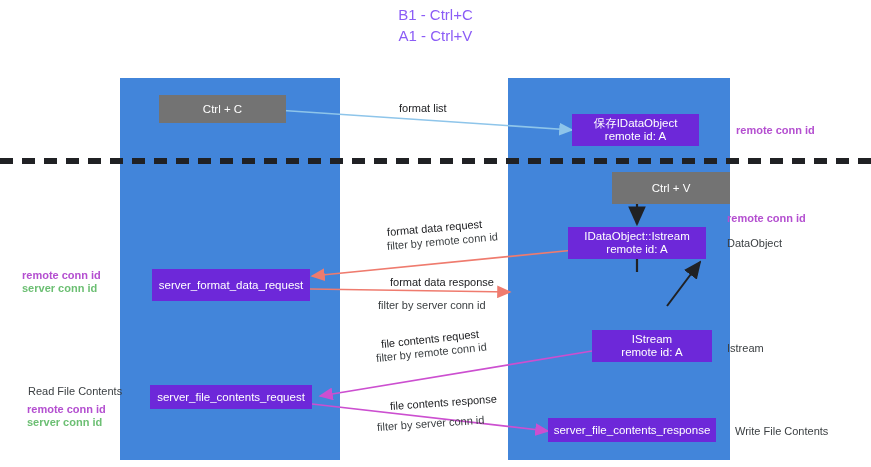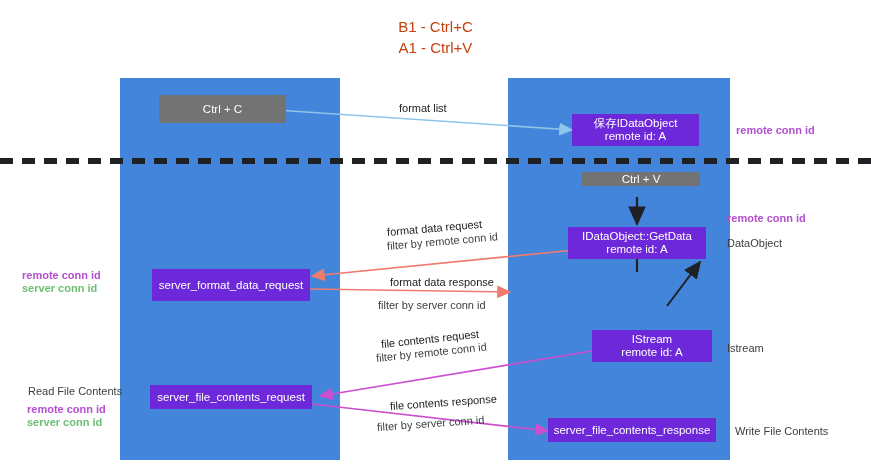"B1 - Ctrl+C" .title { color: #c2410c -> #8b5cf6; top: 16px -> 4px }
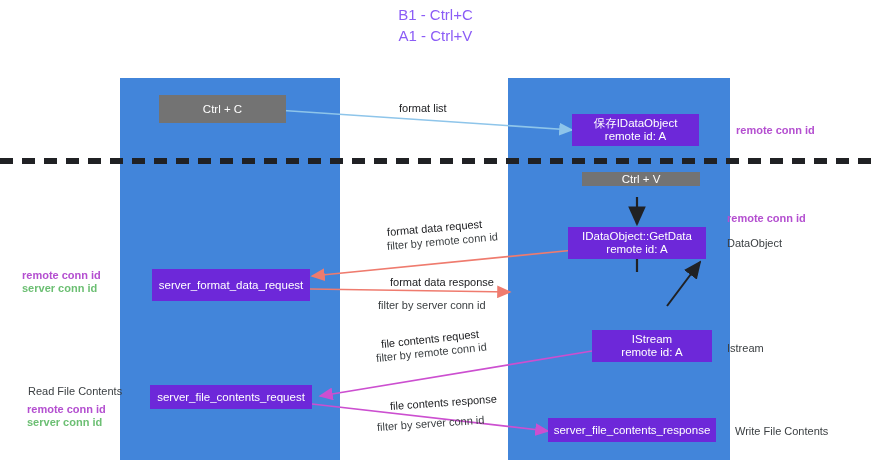"Ctrl + V" div.box { height: 14px -> 32px; left: 582px -> 612px }
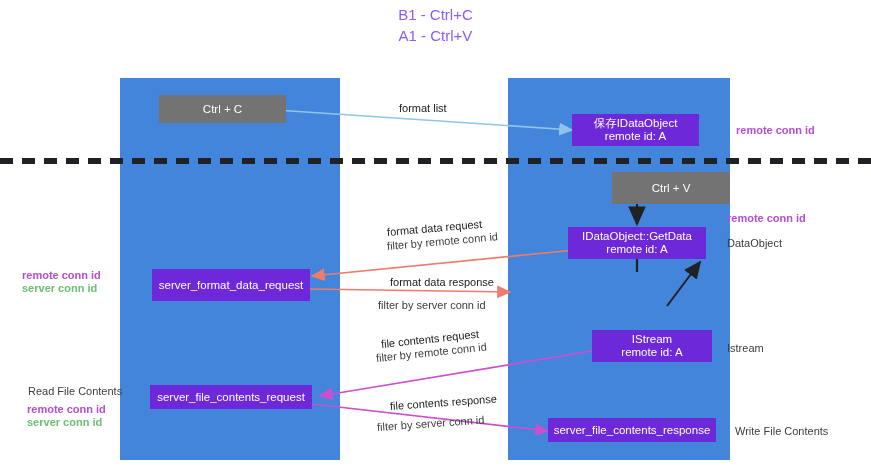"IDataObject::GetData" span { text: IDataObject::GetData -> IDataObject::Istream }
